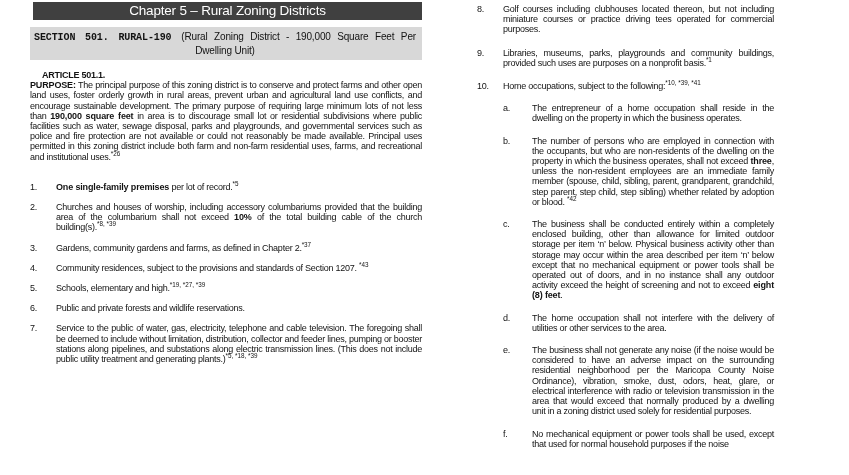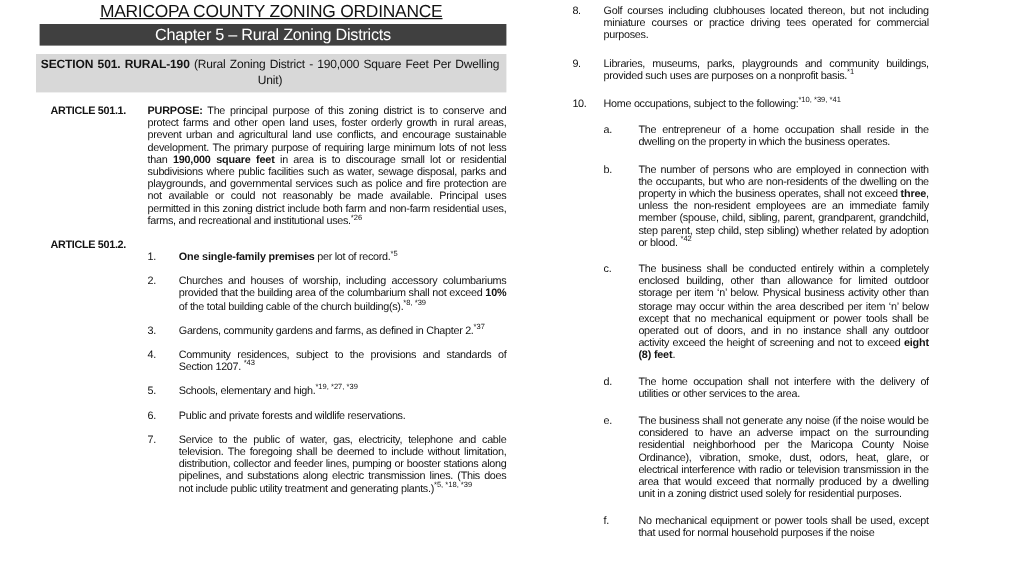"MARICOPA COUNTY ZONING ORDINANCE" div.doc-title { html: <div>MARICOPA COUNTY ZONING ORDINANCE</div> -> none }
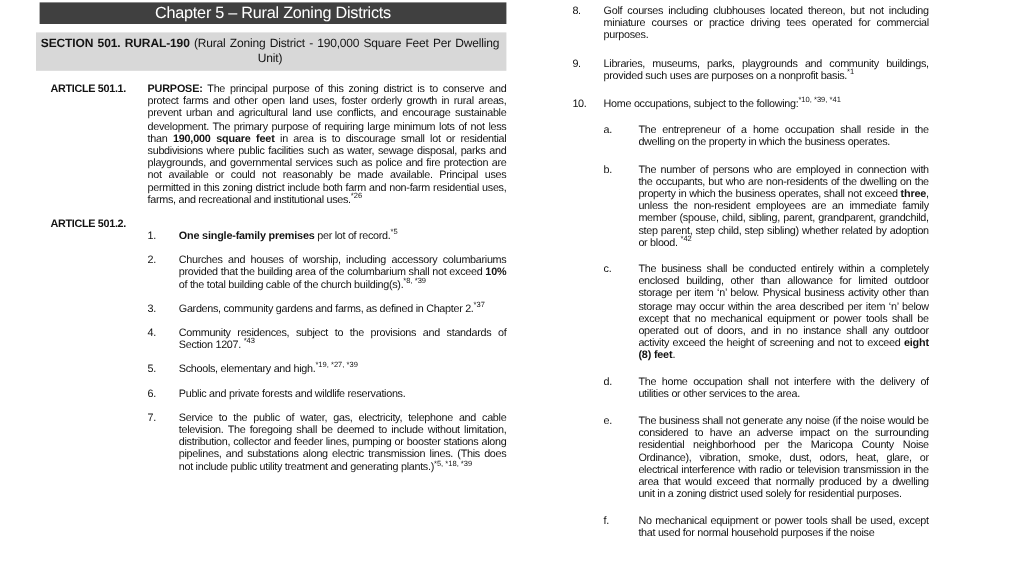"SECTION 501. RURAL-190" .section-bar b { font-family: none -> Liberation Mono, monospace }
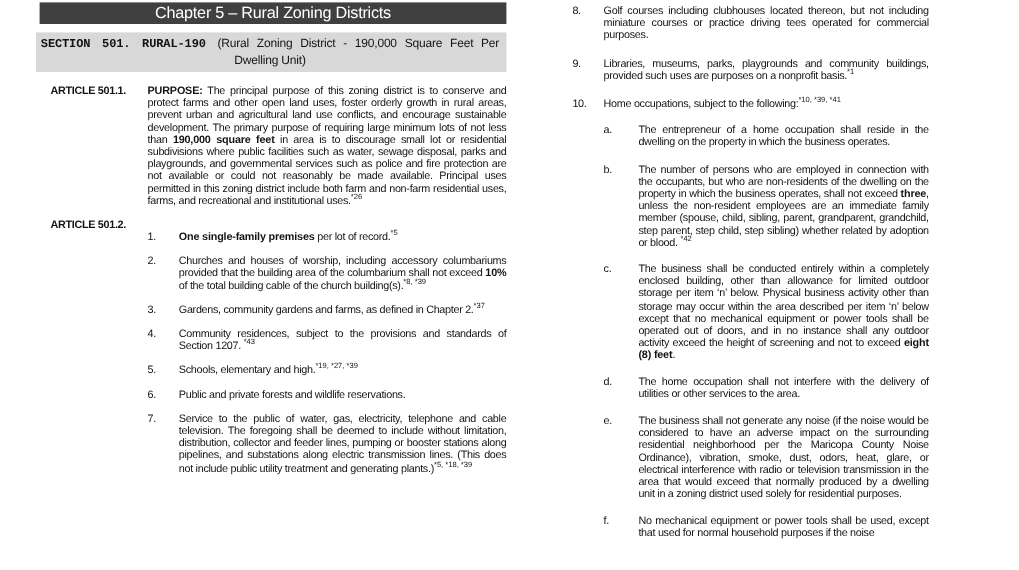"ARTICLE 501.1." .article { flex-direction: none -> column }
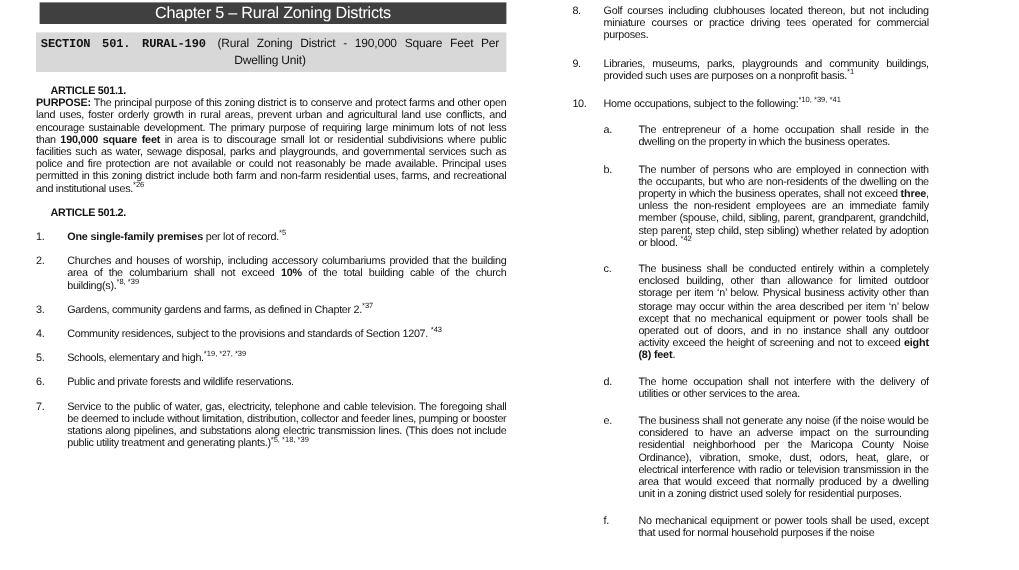"ARTICLE 501.2." div.article-label { html: <div>ARTICLE 501.2.</div> -> none }
